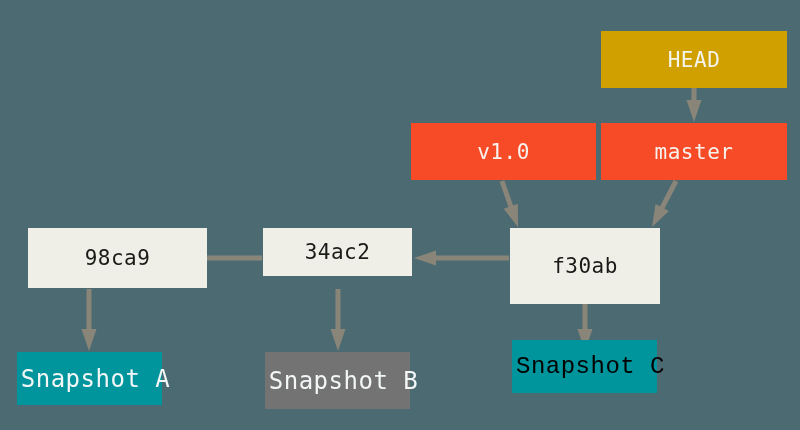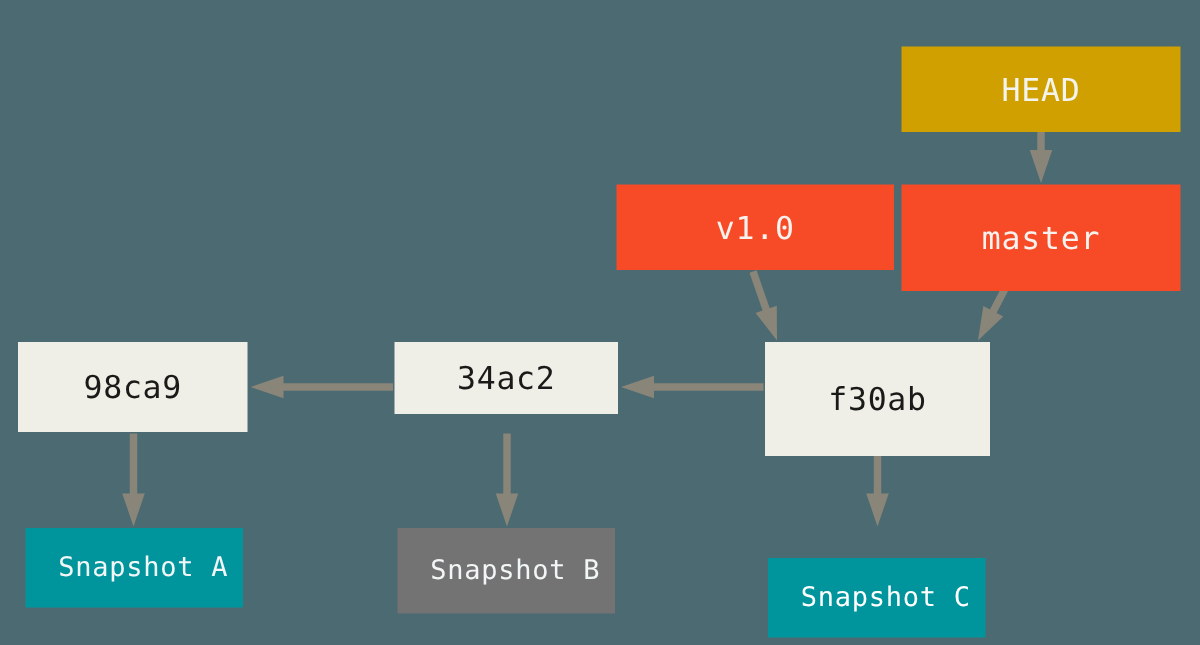"master" div.node { height: 71px -> 57px }
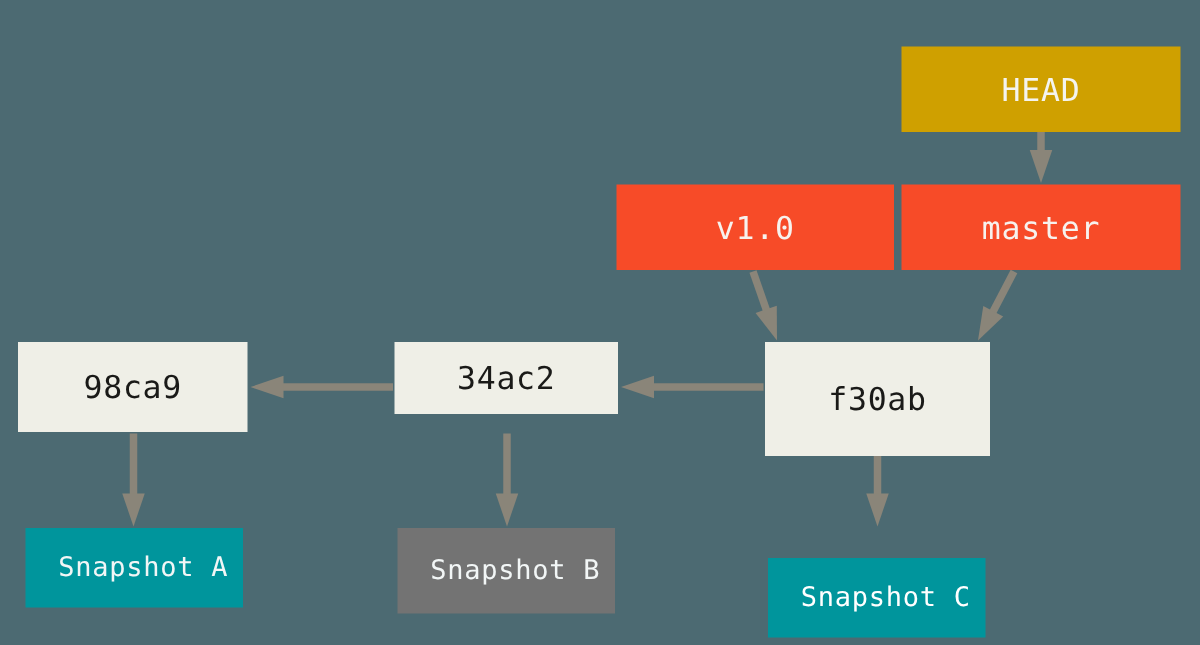"98ca9" div.node { left: 12px -> 28px; width: 153px -> 179px }
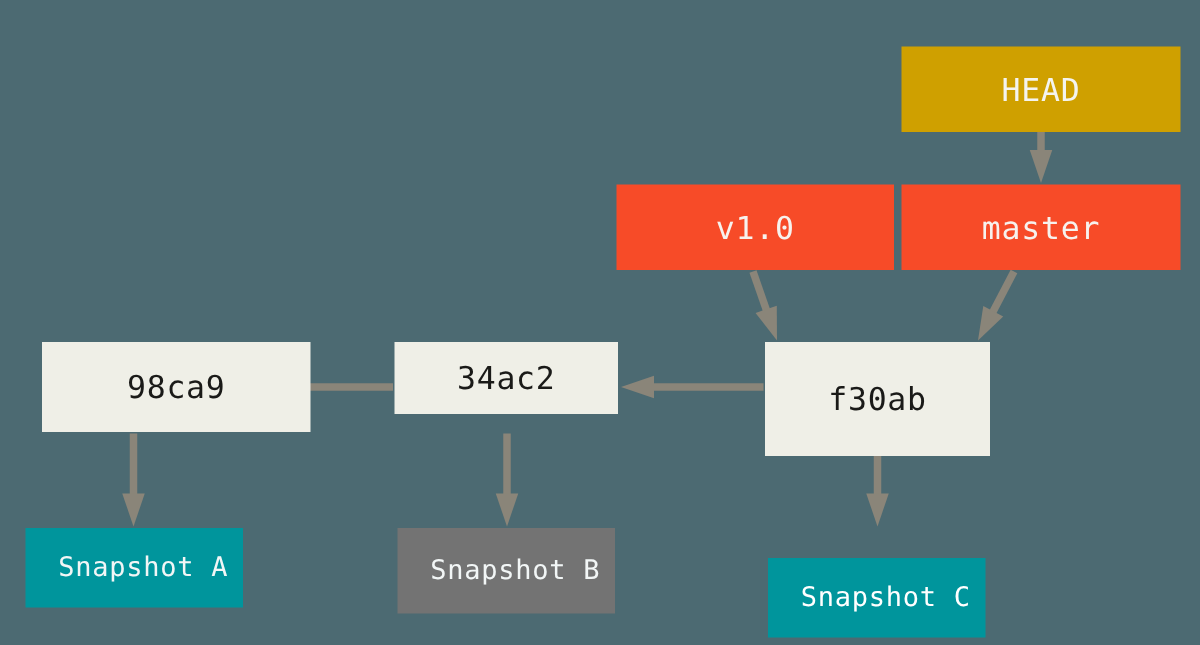"Snapshot A" .node-snapshot { font-size: 18px -> 24px }
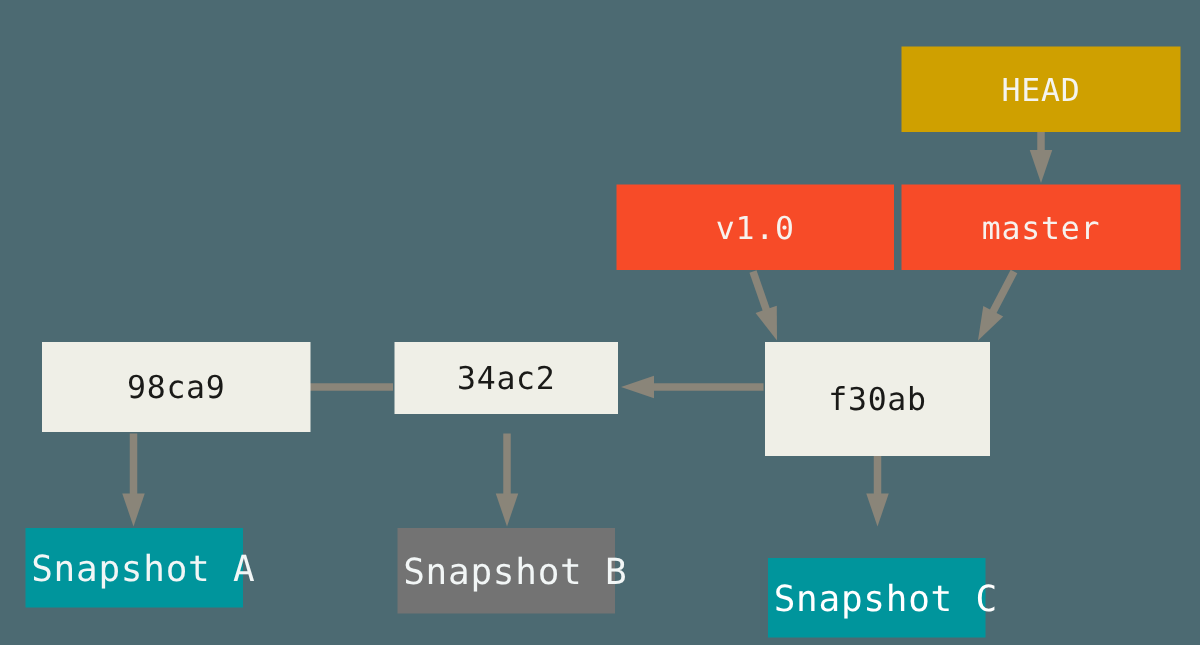"Snapshot C" div.node { color: #ffffff -> #000000; font-family: none -> Liberation Mono, monospace; top: 372px -> 340px }
